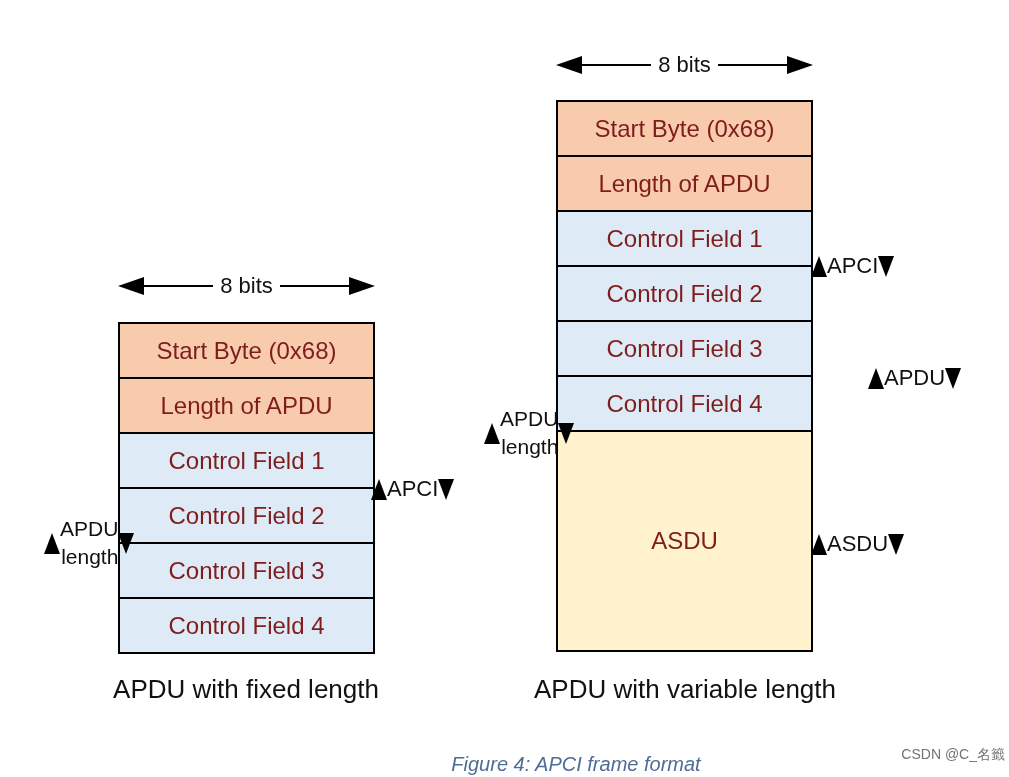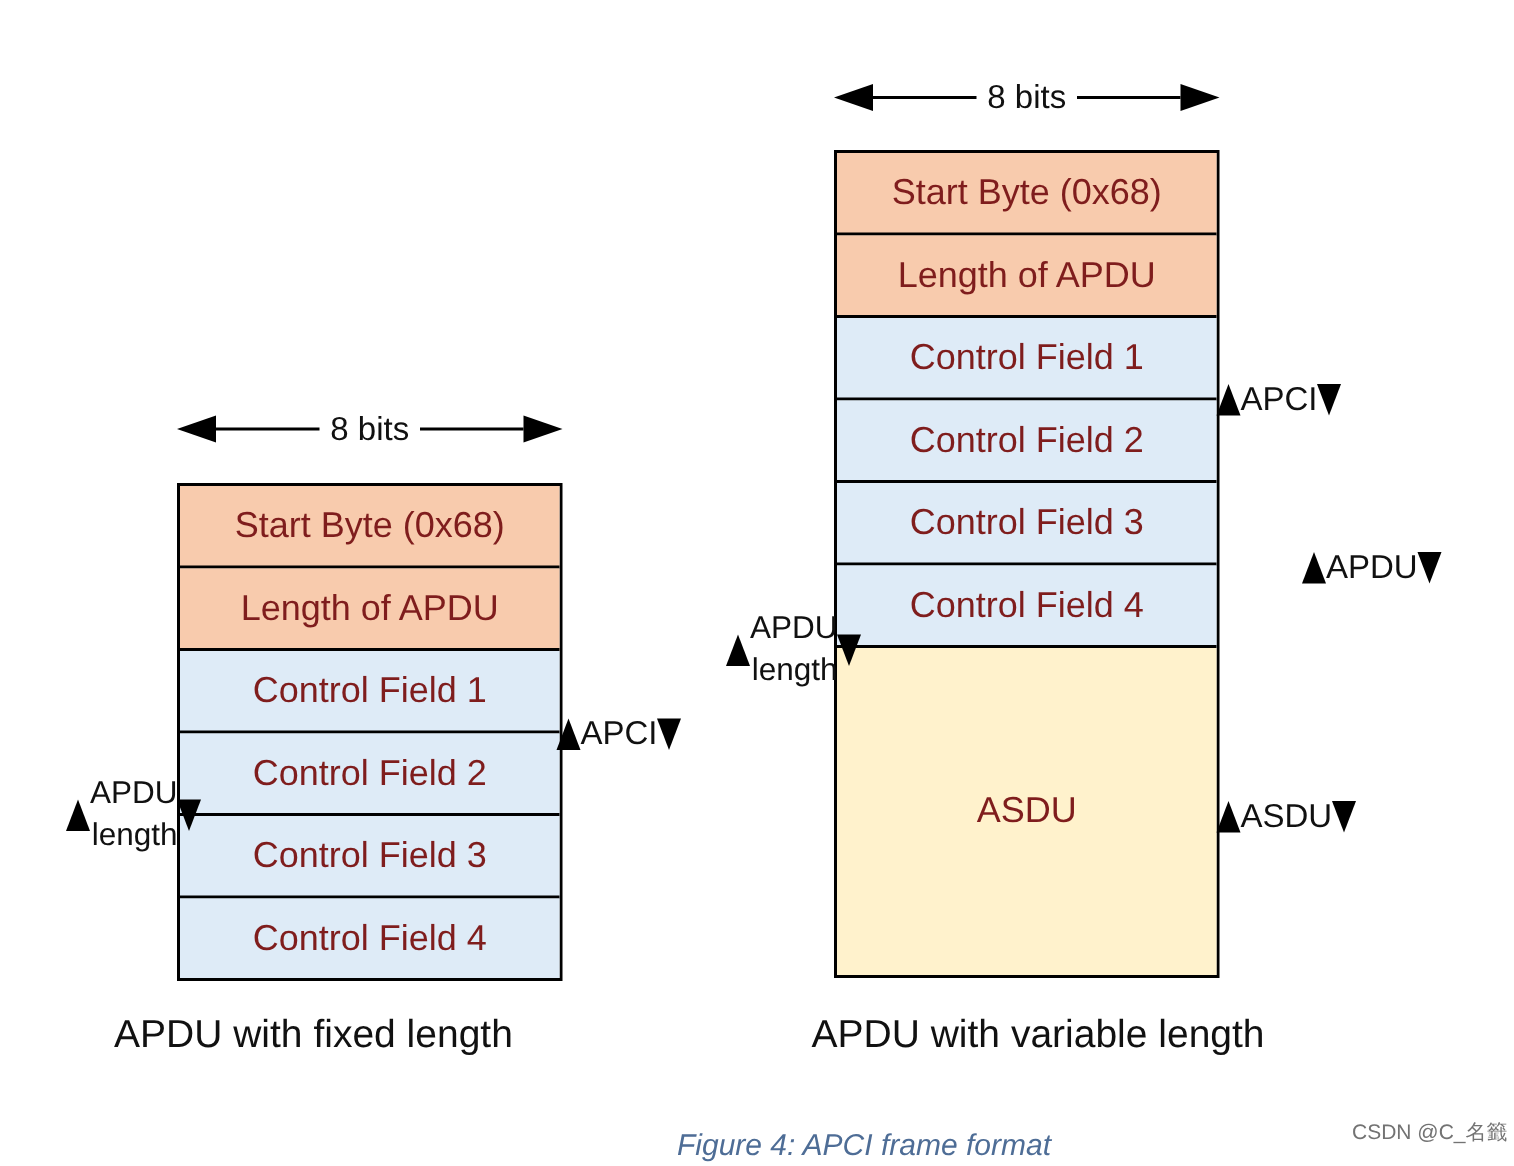"APDU with fixed length" .diagram-caption { text-align: none -> center }
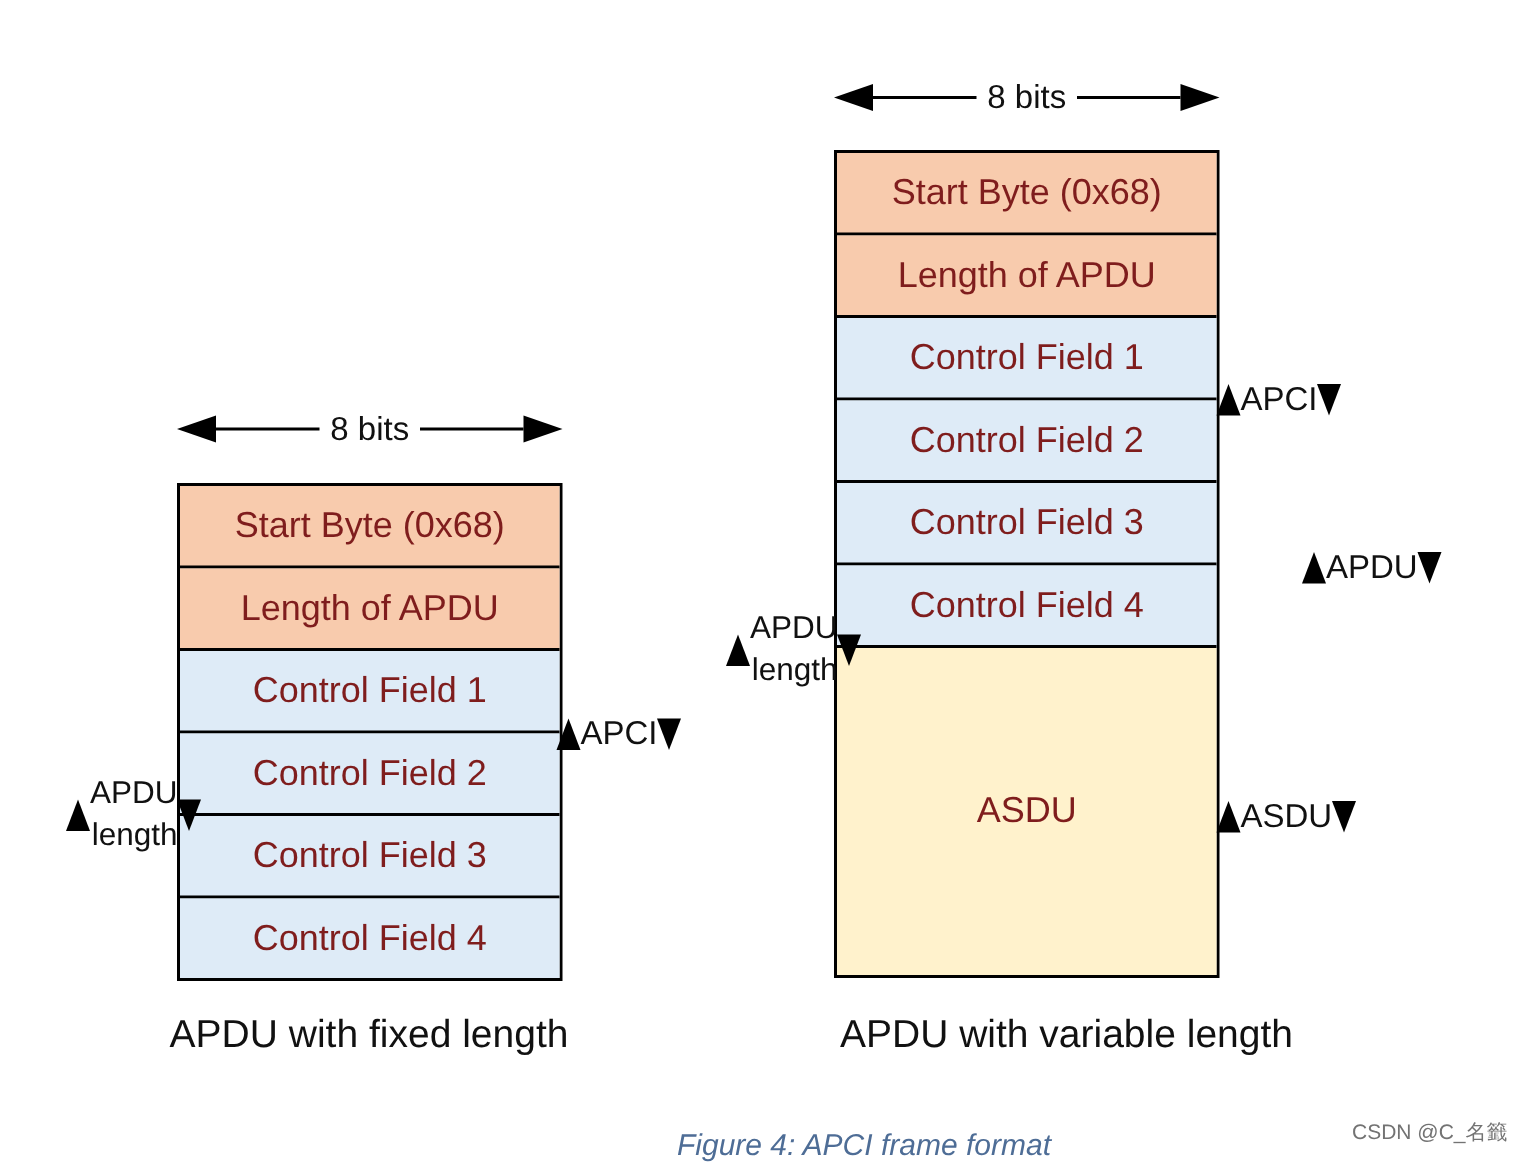"APDU with variable length" div.diagram-caption { left: 541px -> 515px }
